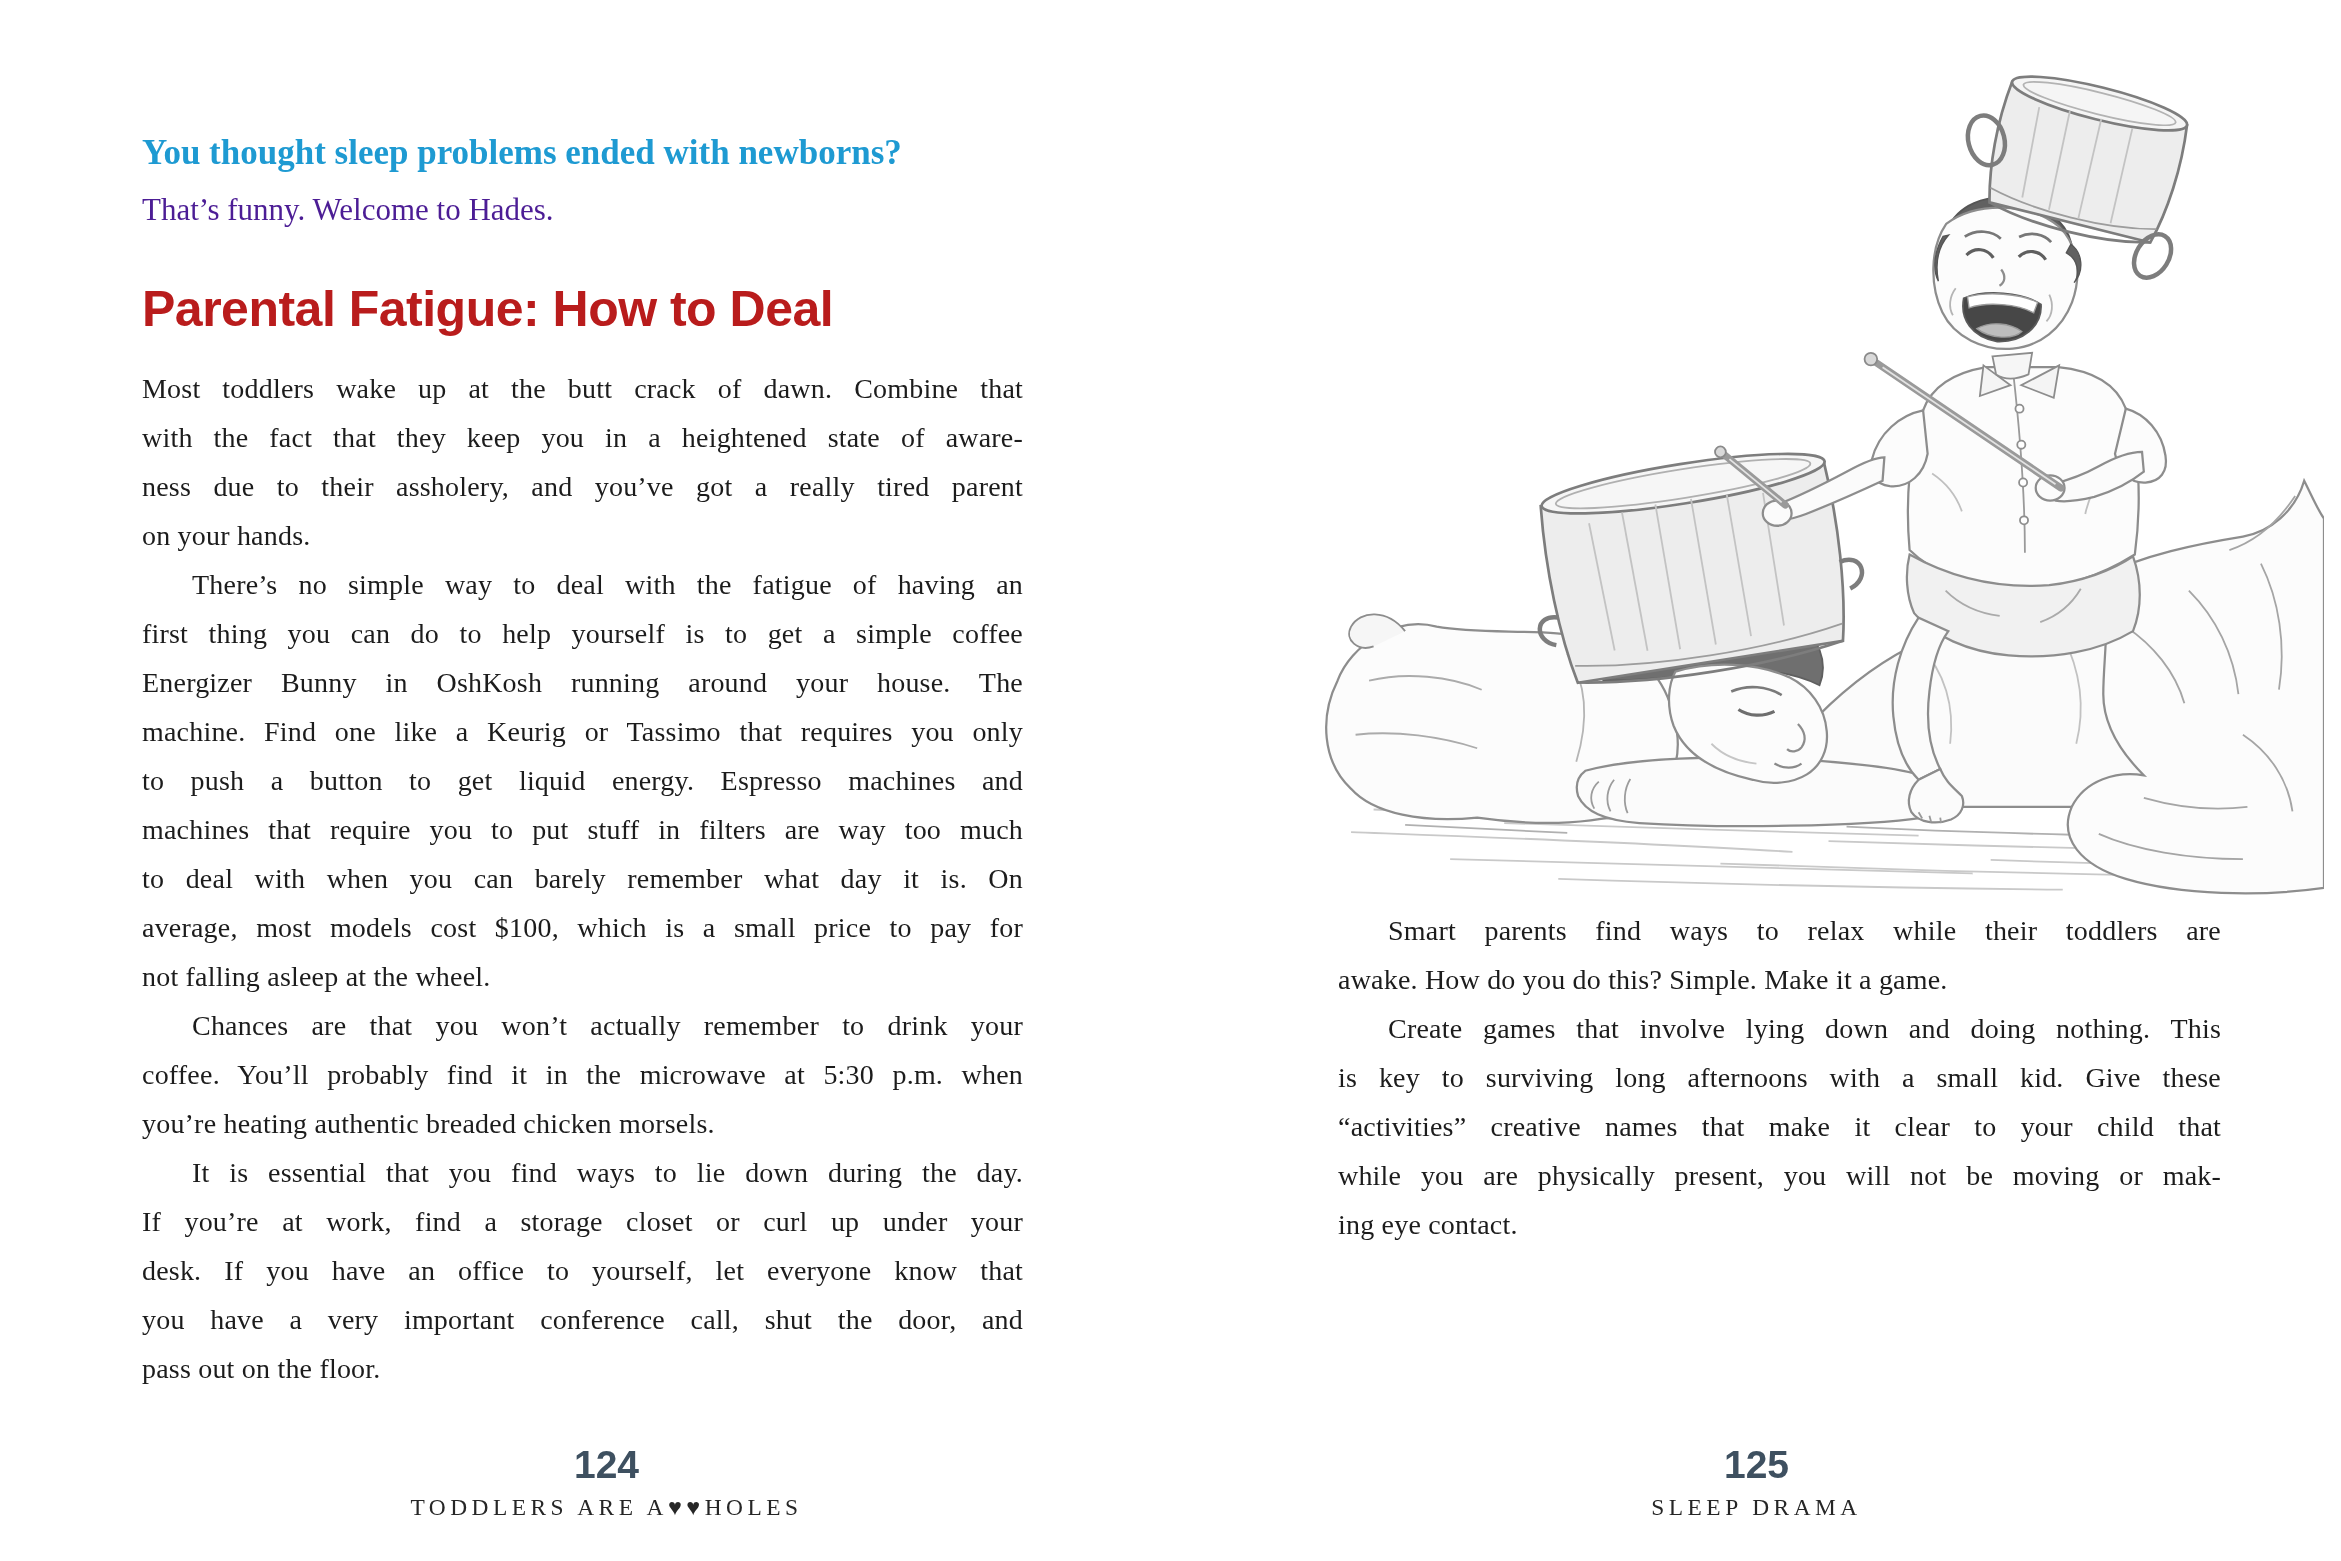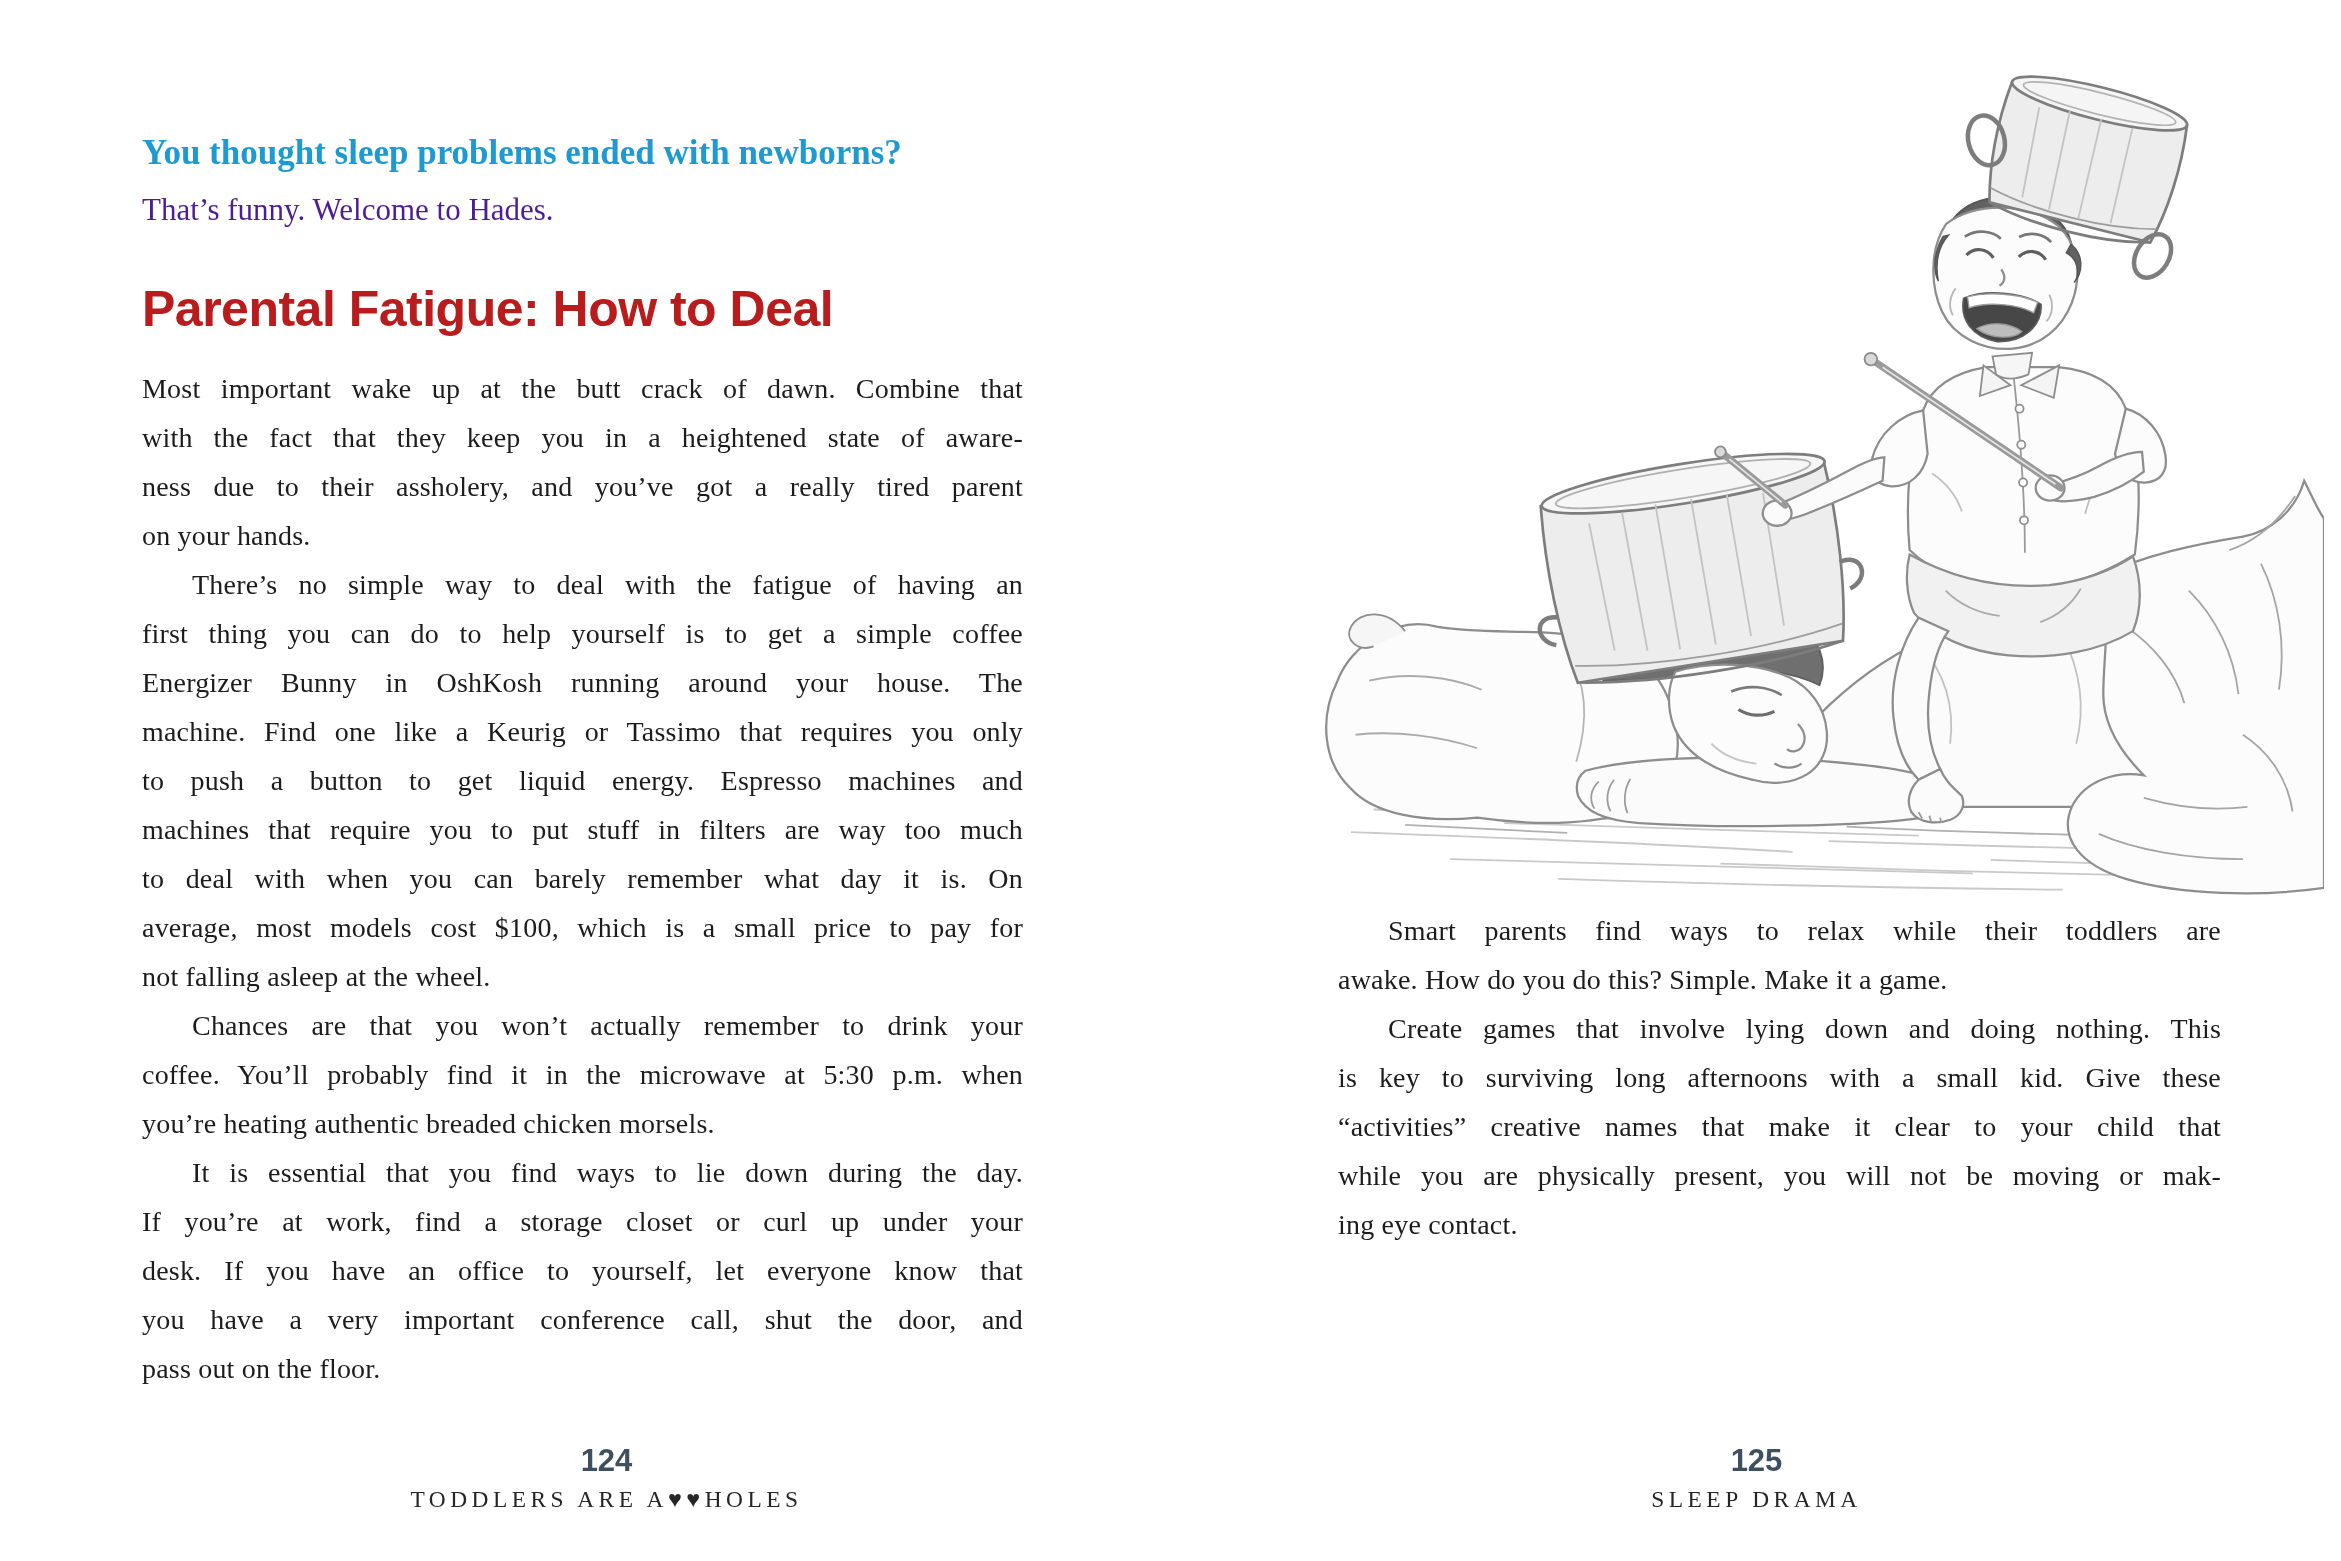"Most important wake up at" div.jline { text: important -> toddlers }
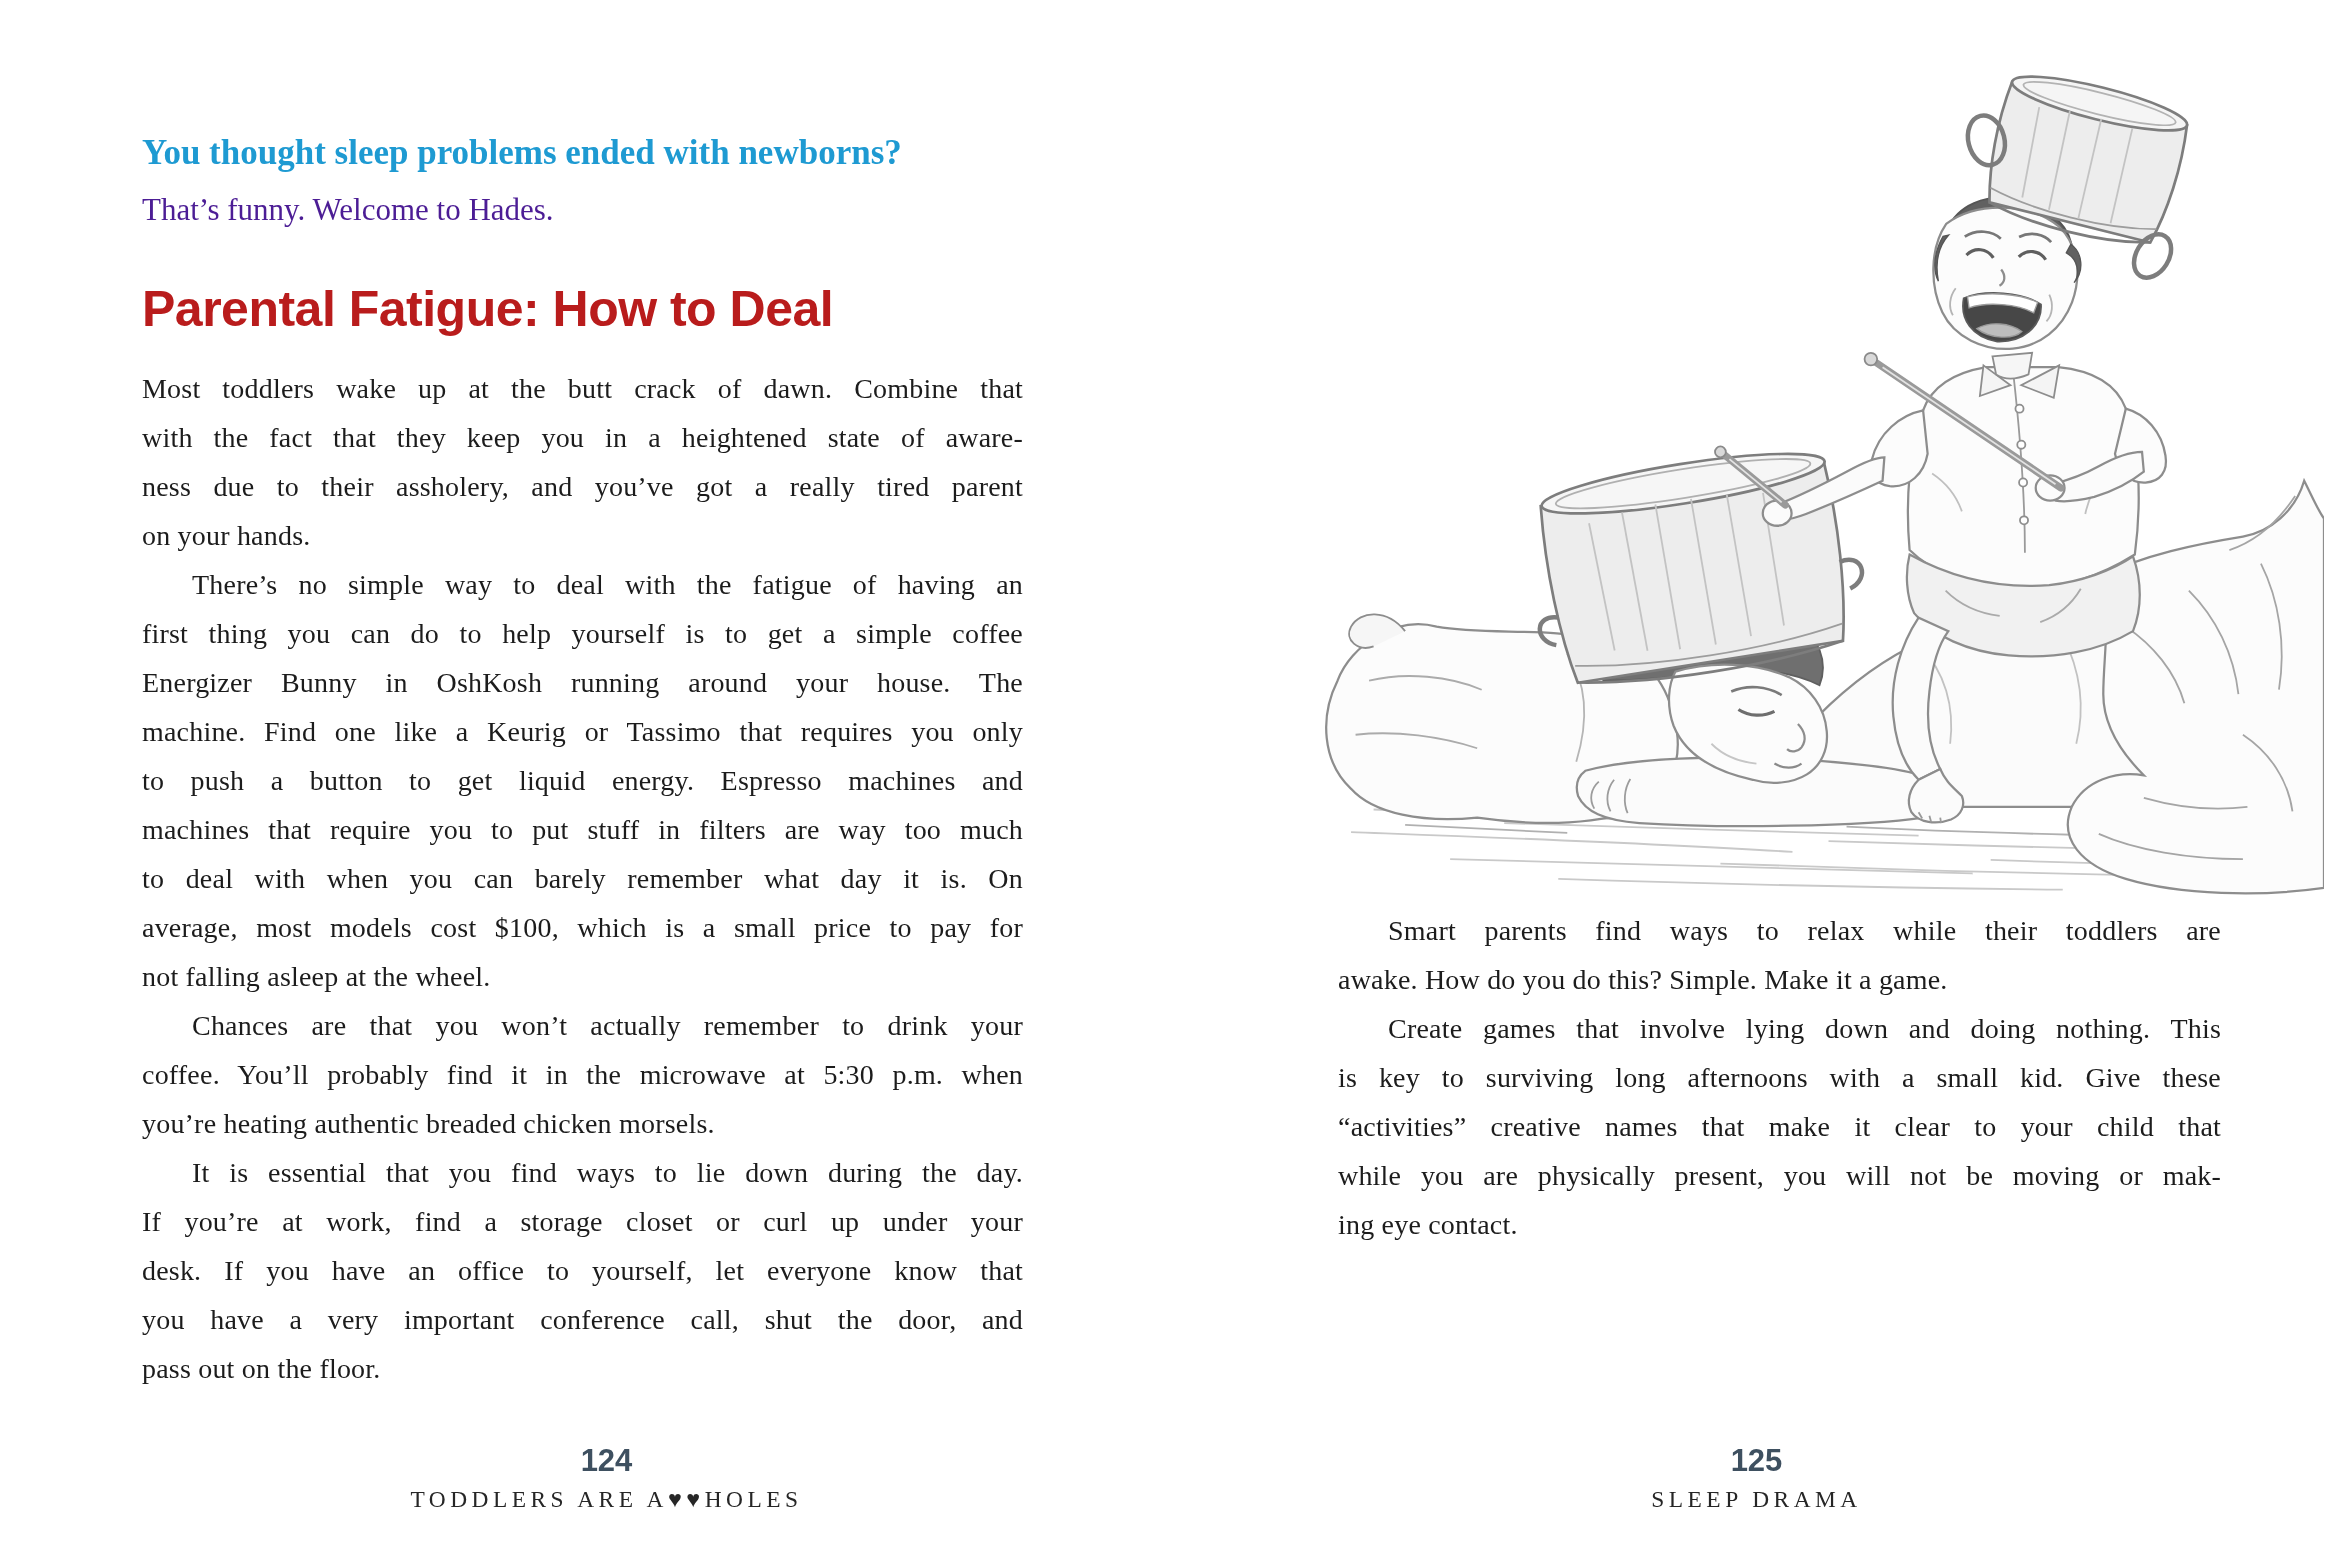"124" .pagenum { font-size: 31px -> 39px }
